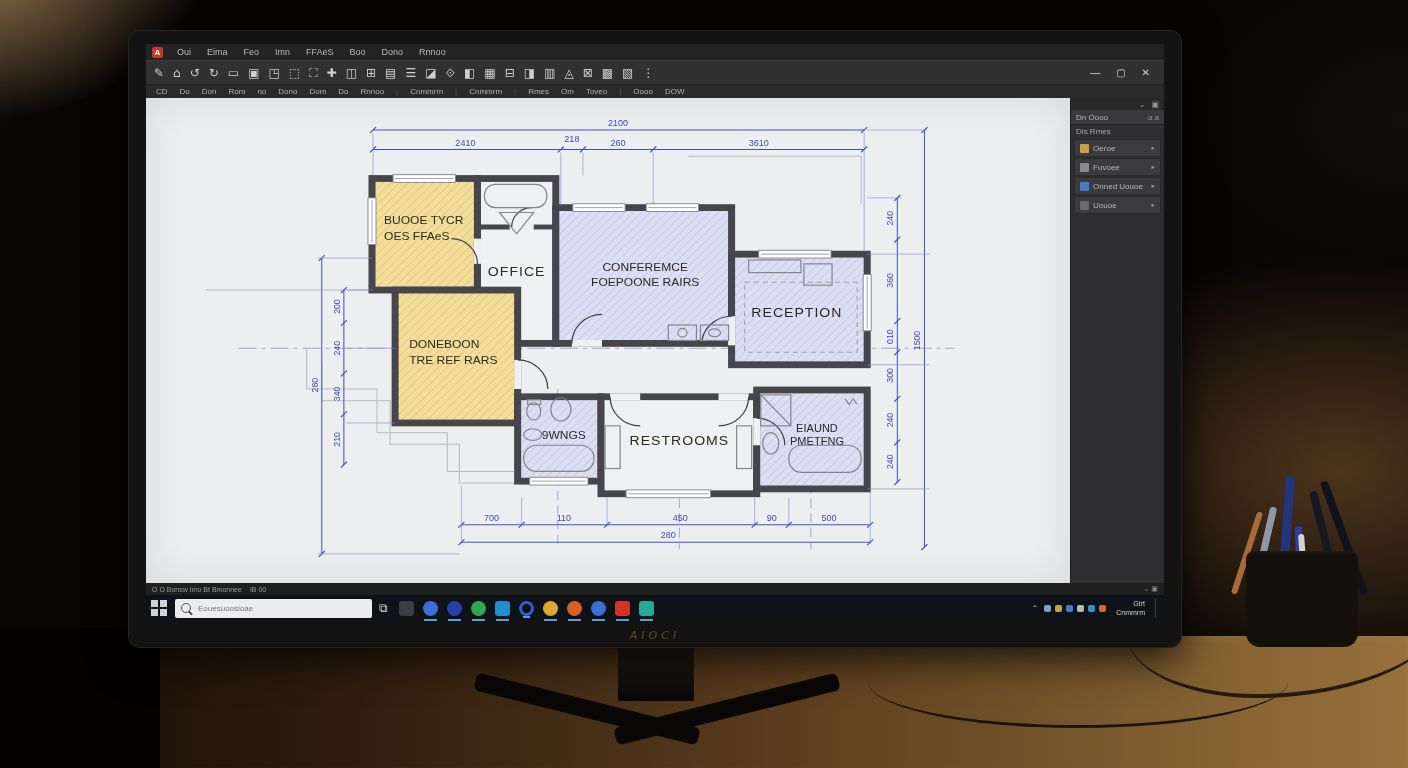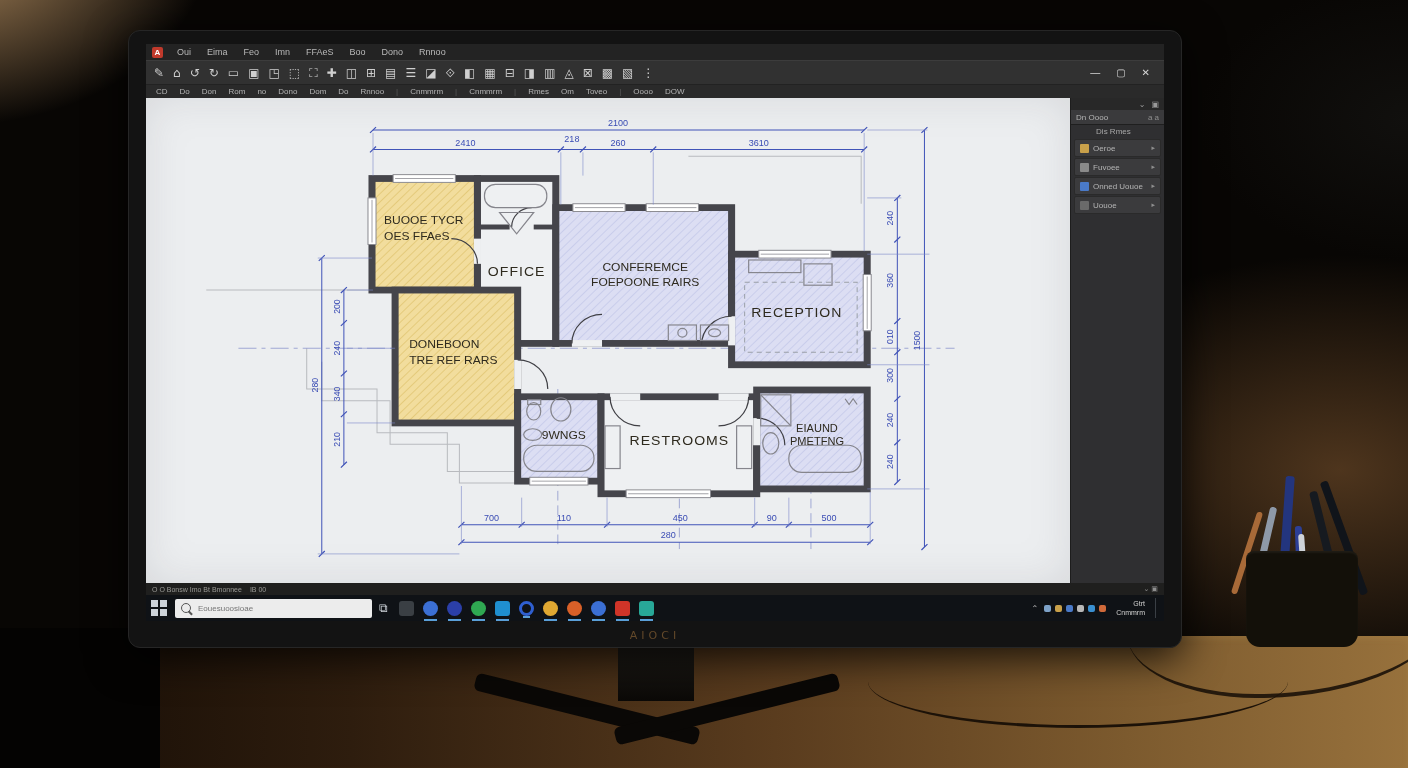"Dis Rmes" .panel-sub { margin-left: 14px -> none; padding: 0 11px -> 0 5px }
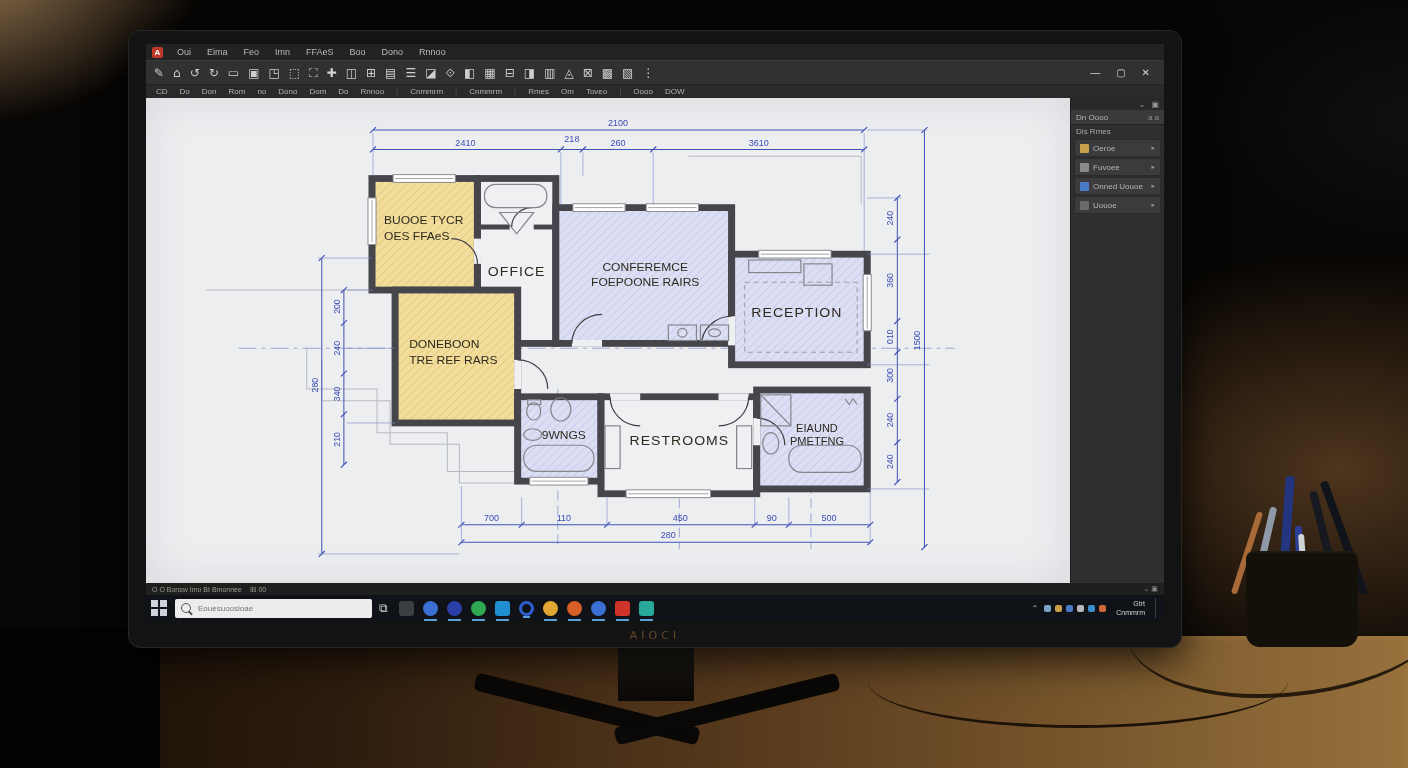"AIOCI" .brand { font-style: none -> italic }
